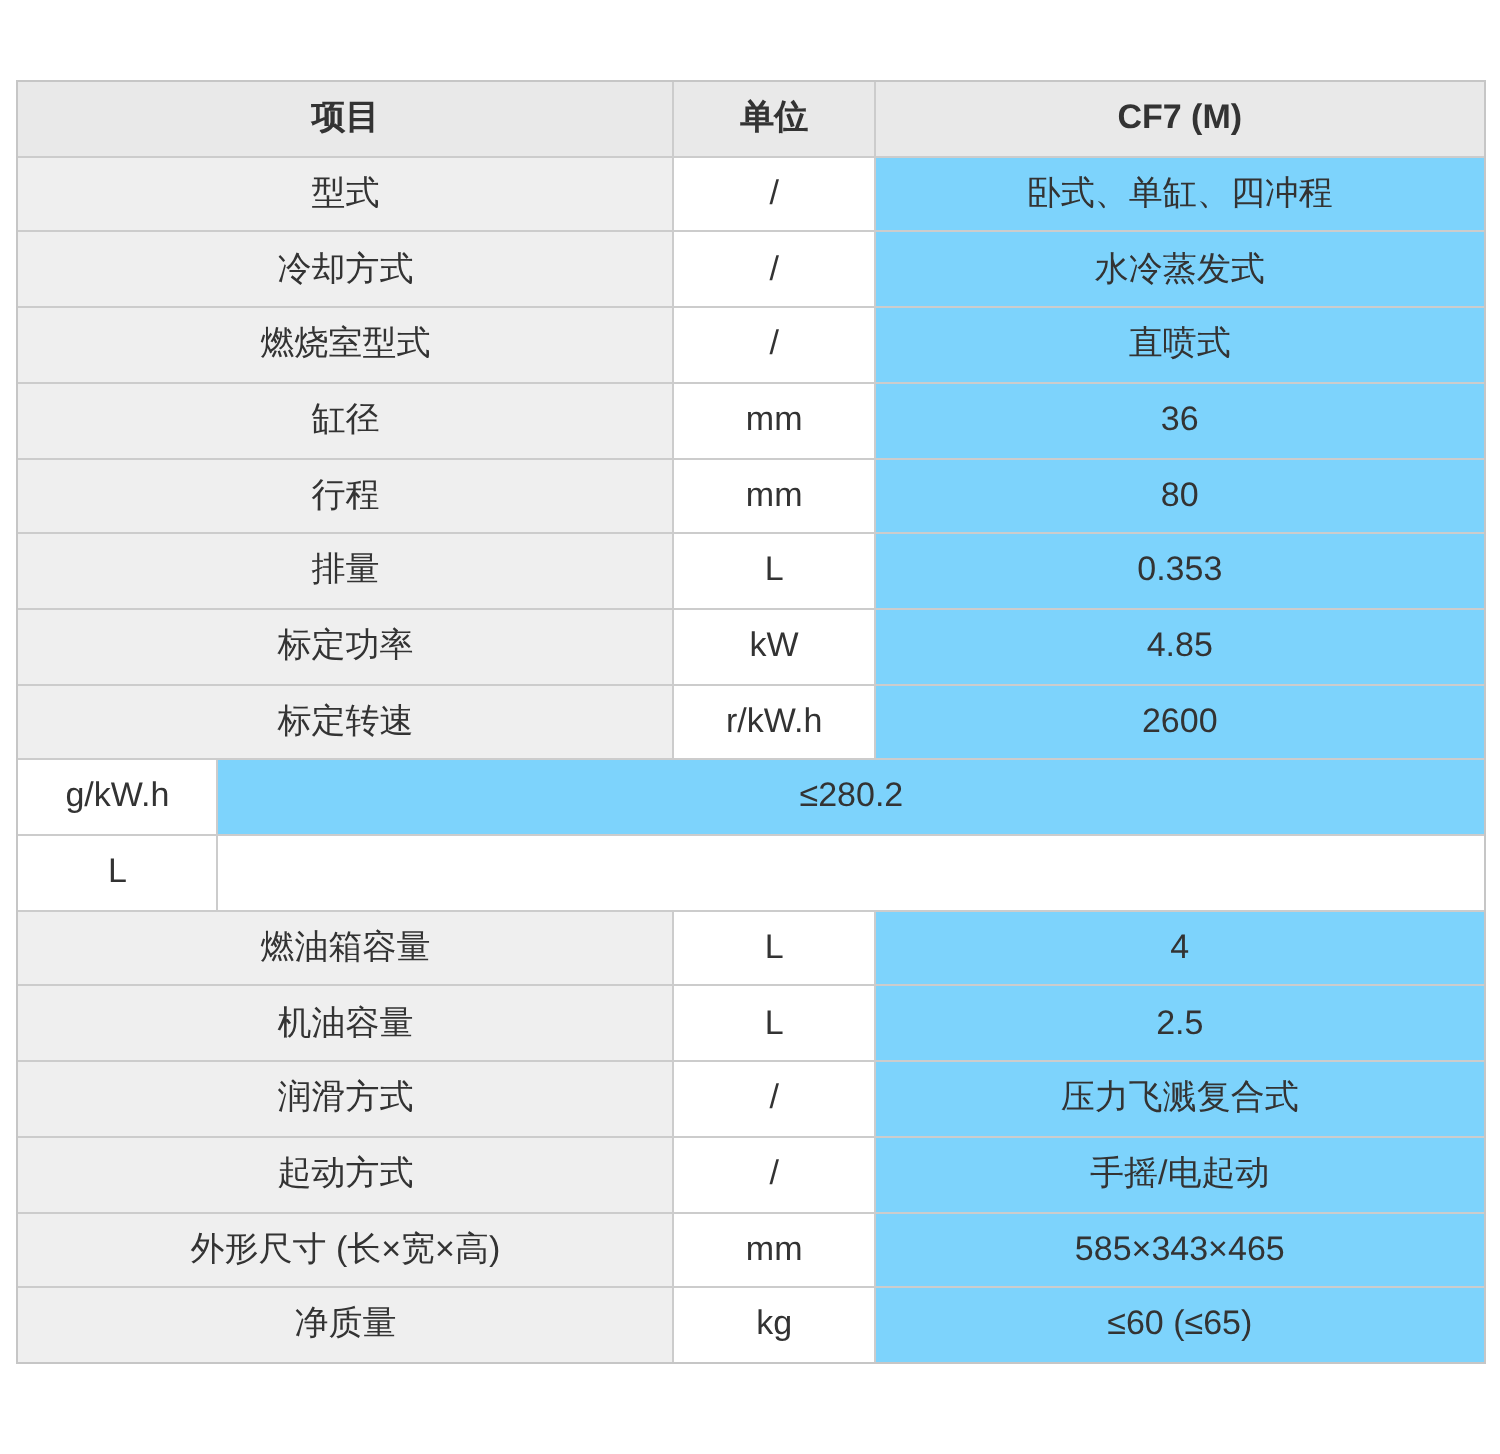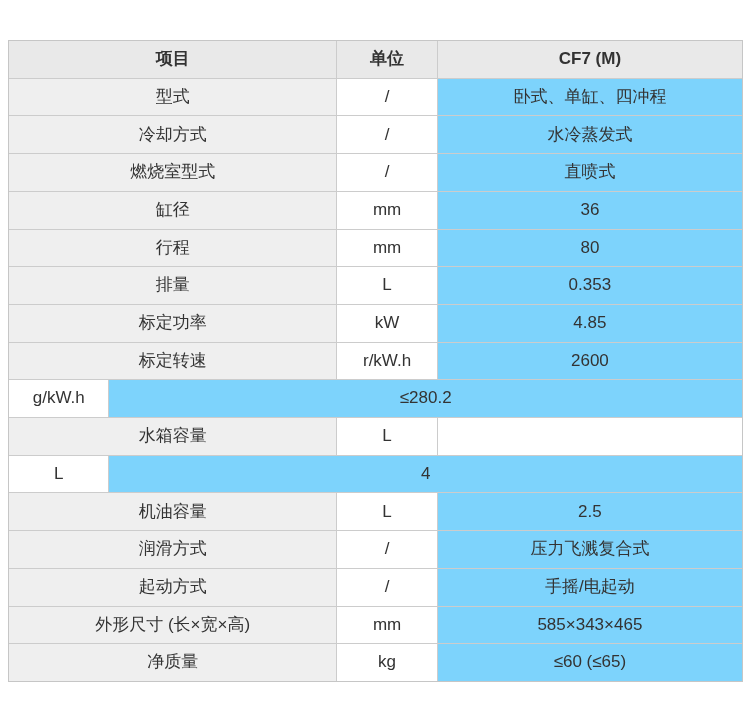"水箱容量" div.cell { html: <div>水箱容量</div> -> none }
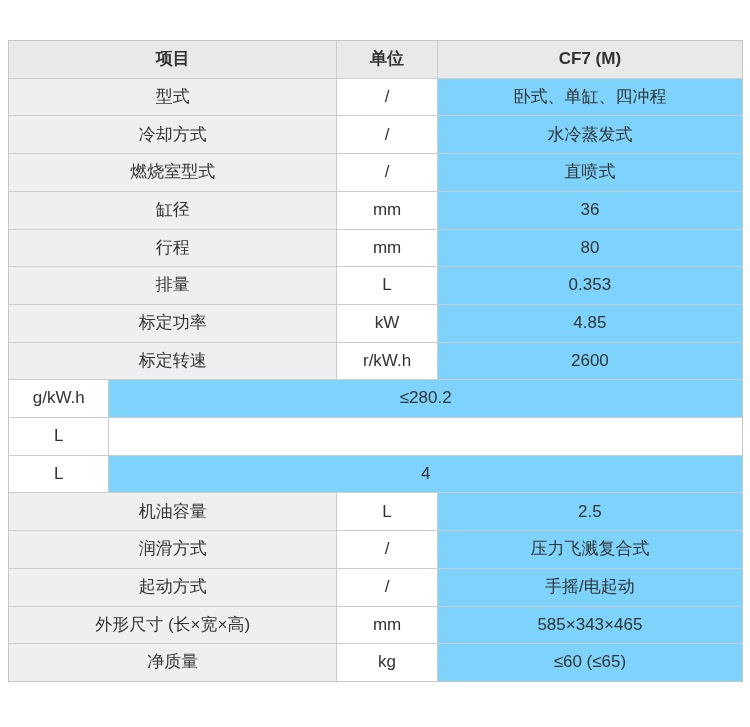"燃油箱容量" div.cell { html: none -> <div>燃油箱容量</div> }
